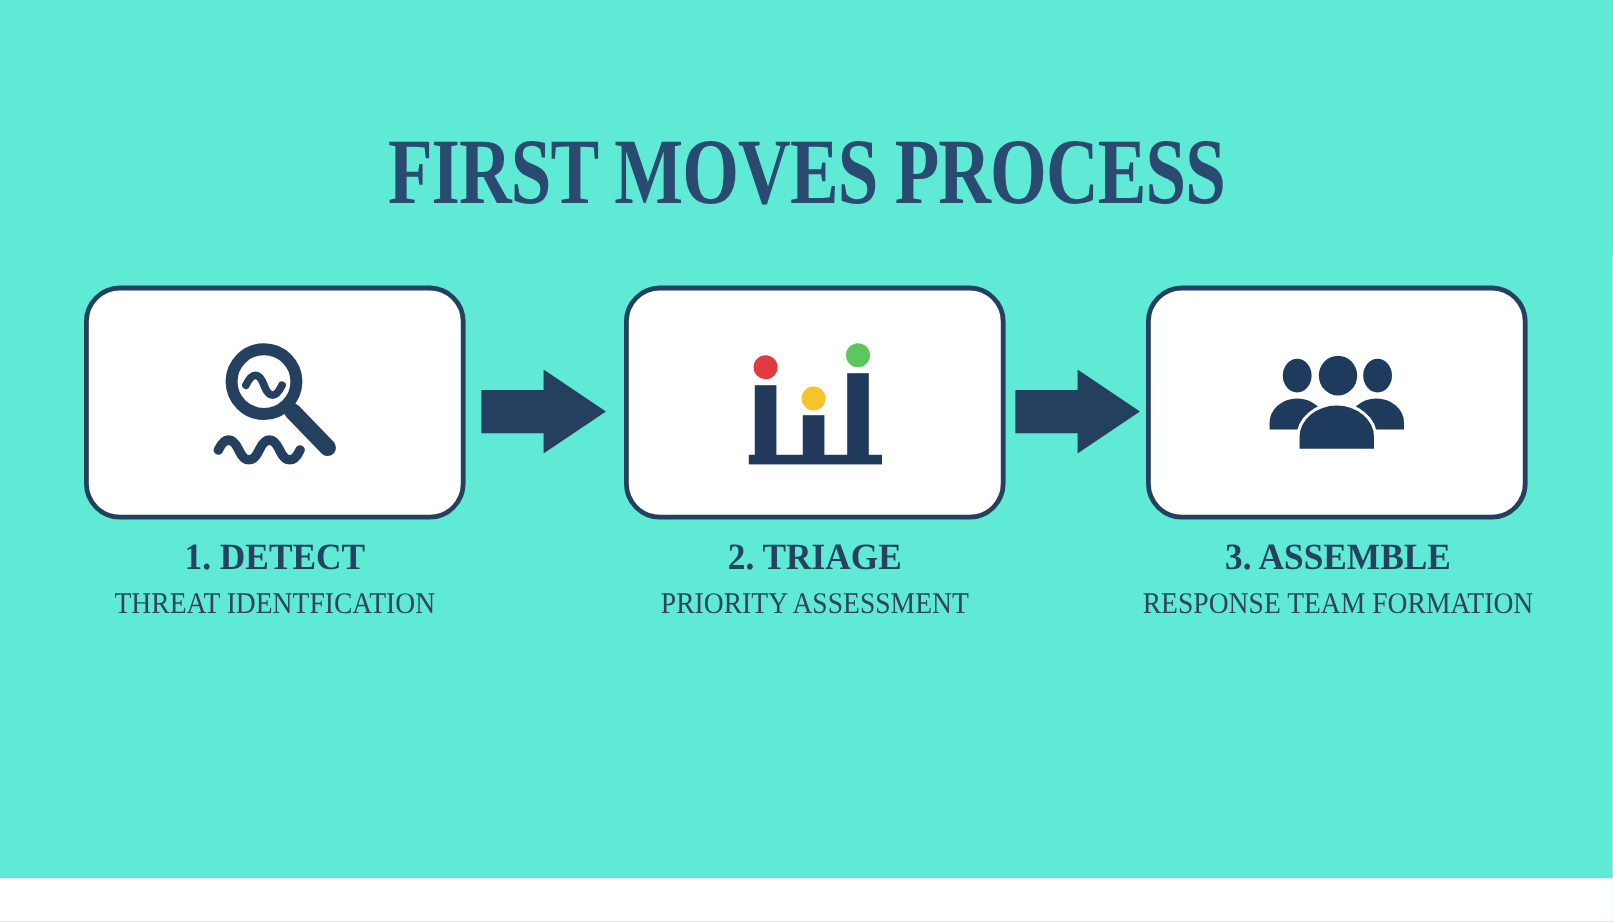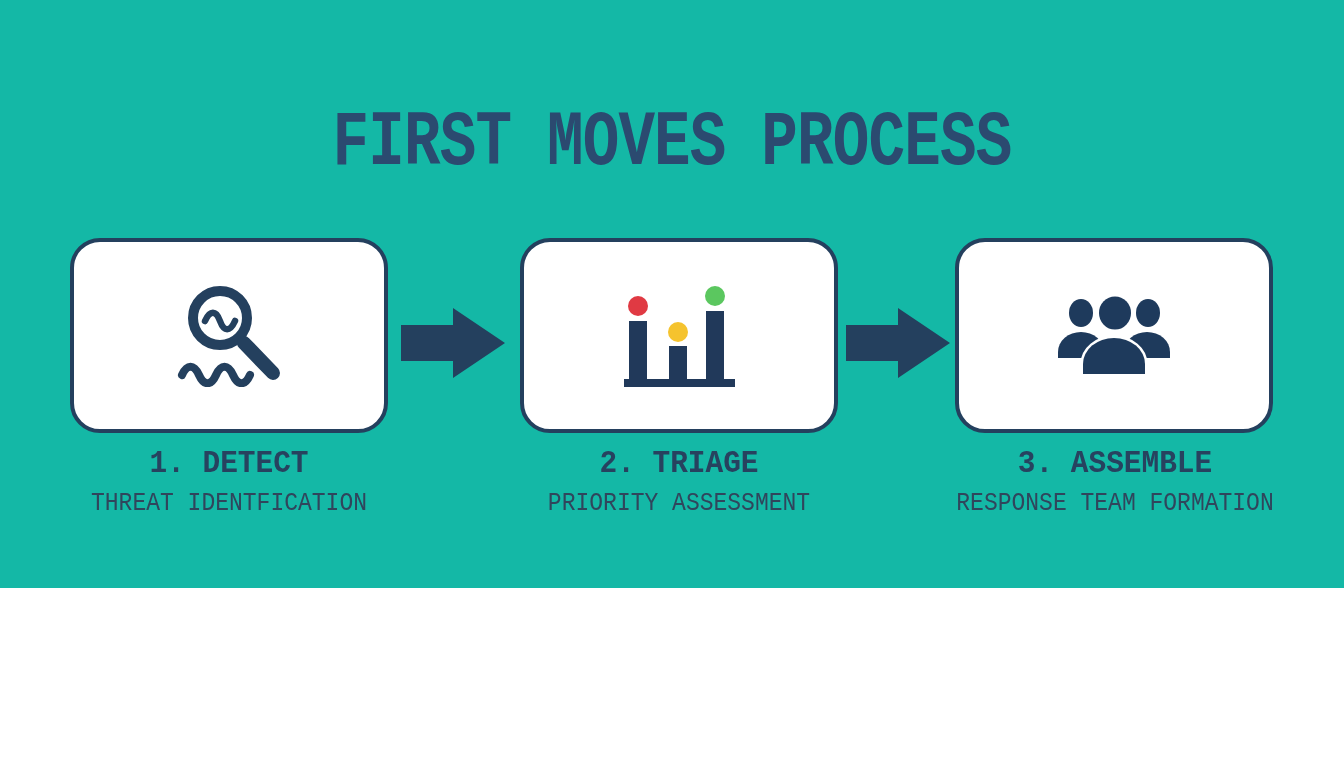"FIRST MOVES PROCESS" .canvas { background: #14b8a6 -> #5eead4; font-family: Liberation Mono, monospace -> Liberation Serif, serif; height: 588px -> 732px }
